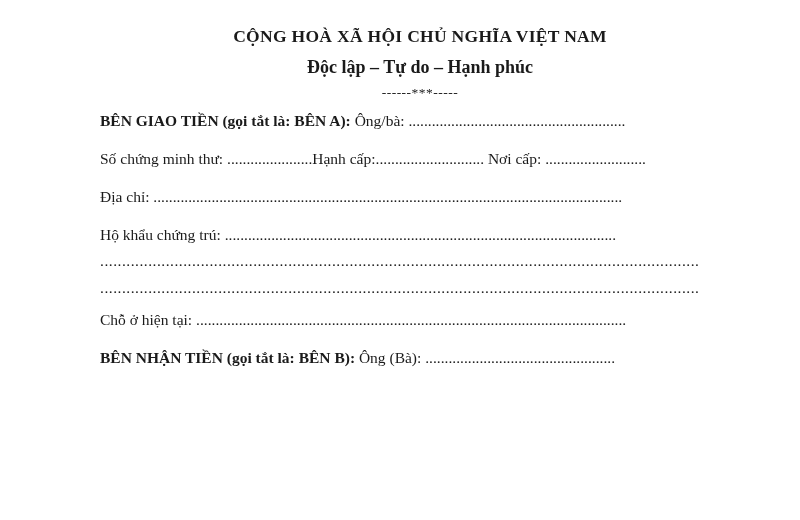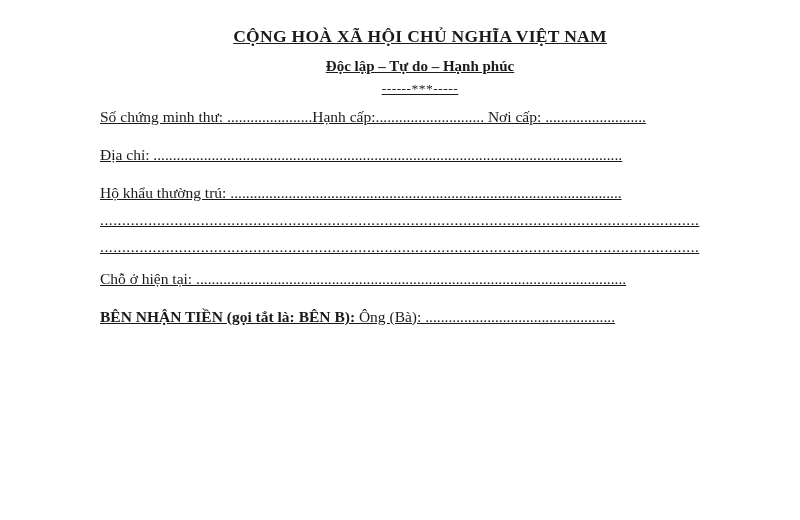"CỘNG HOÀ XÃ HỘI CHỦ" .page { text-decoration: underline -> none }
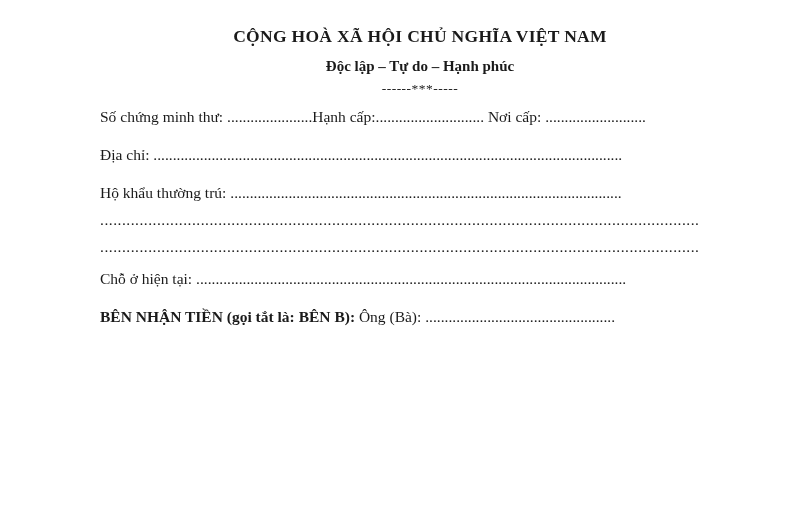"Độc lập – Tự do" .national-motto { font-size: 15px -> 18px }
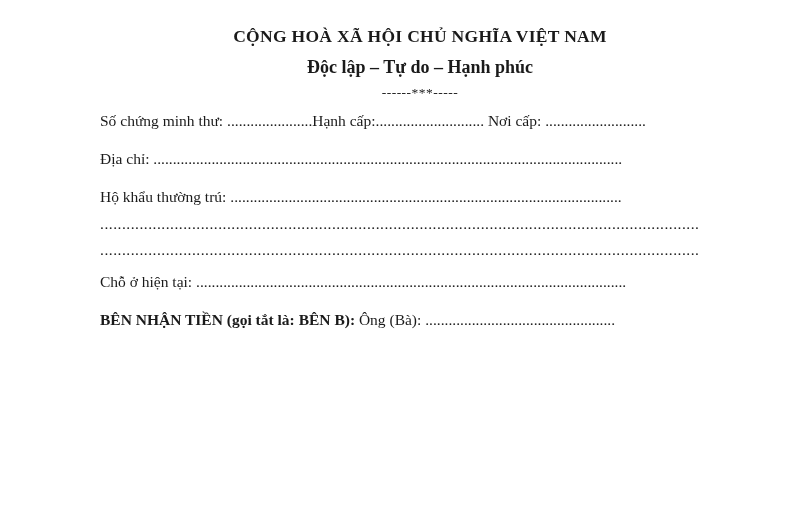"BÊN GIAO TIỀN (gọi tắt" div.line { html: none -> <div><b>BÊN GIAO TIỀN (gọi tắt là: BÊN A):</b><span> Ông/bà: ........................................................</span></div> }
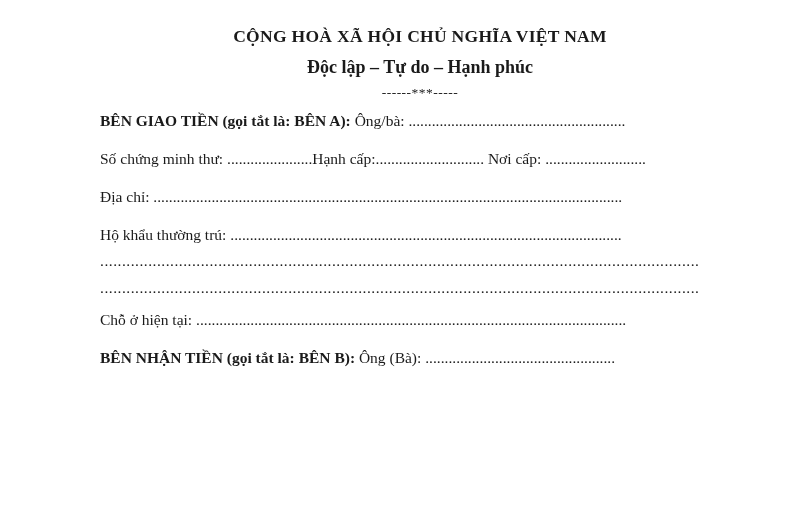"Hộ khẩu thường trú:" div.line { text: thường -> chứng }
